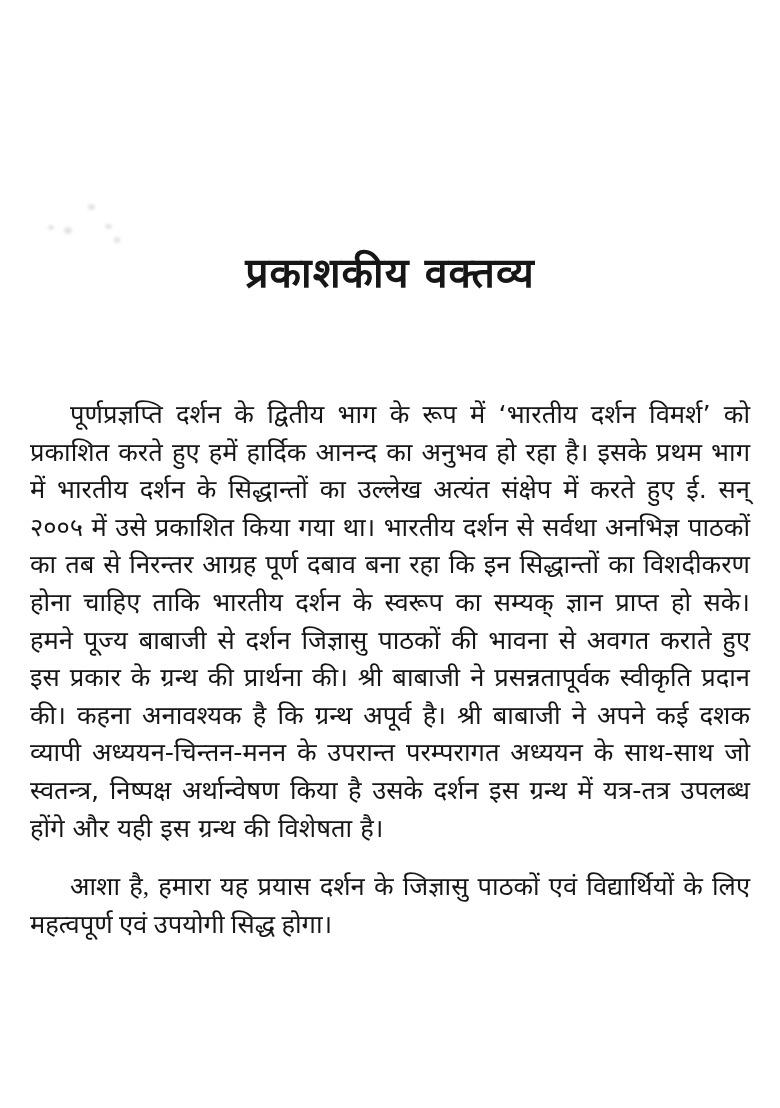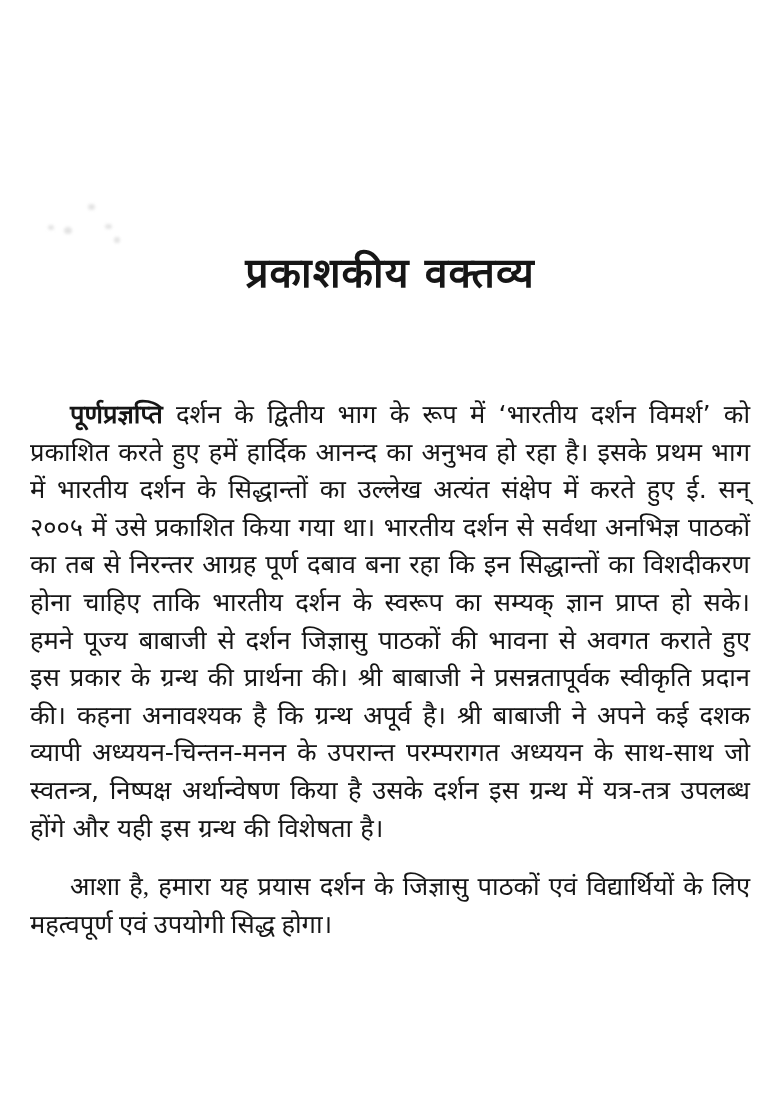"पूर्णप्रज्ञप्ति" .lead-word { font-weight: 700 -> 400 }
